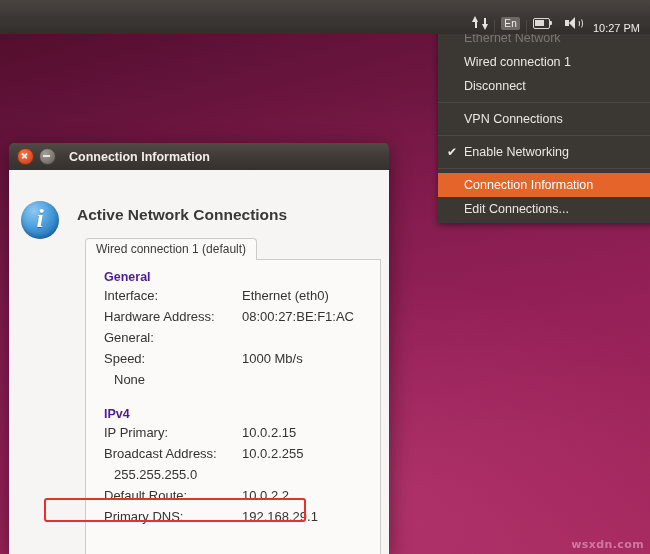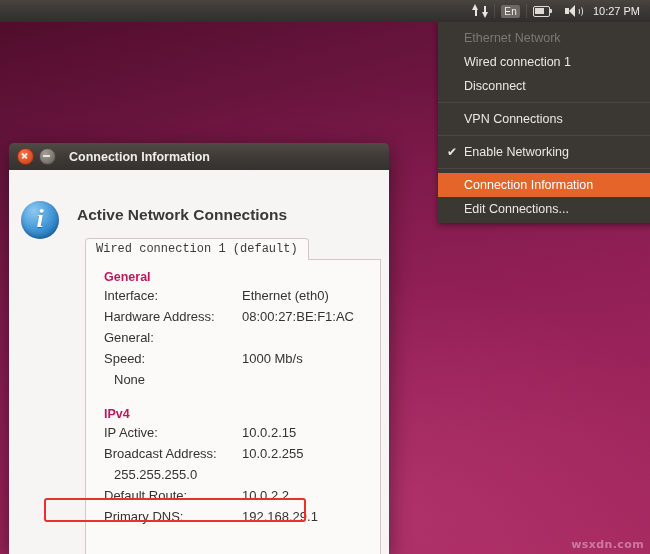"En" #top-panel { align-items: center -> flex-end; height: 22px -> 34px }
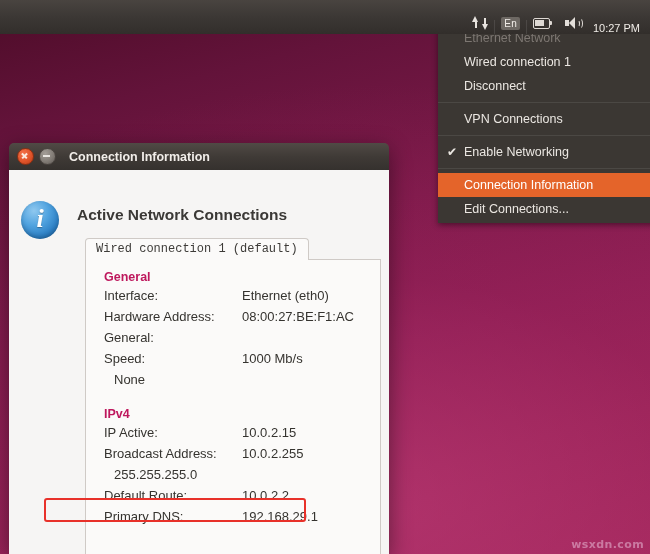"Wired connection 1 (default)" #tabstrip { font-family: Liberation Mono, monospace -> none }
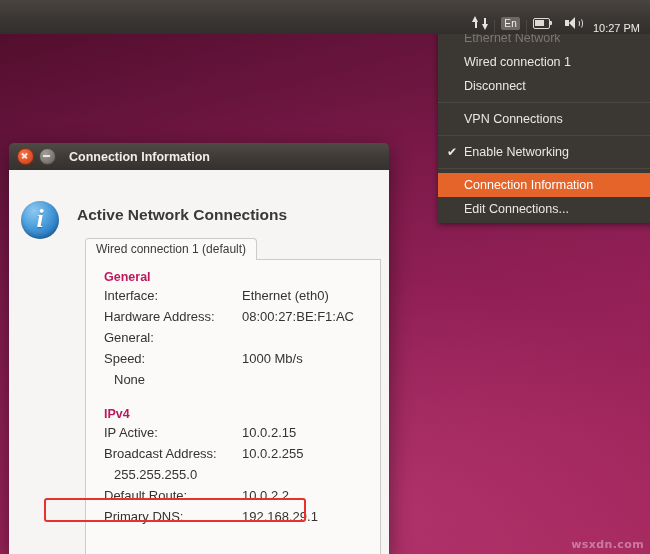"General" .section-title { color: #be185d -> #4c1d95 }
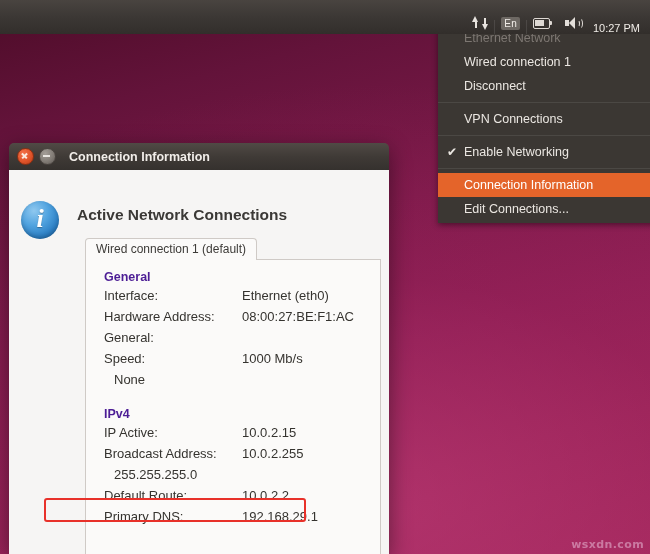"IP Active:" span.lbl { text: Active -> Primary }
